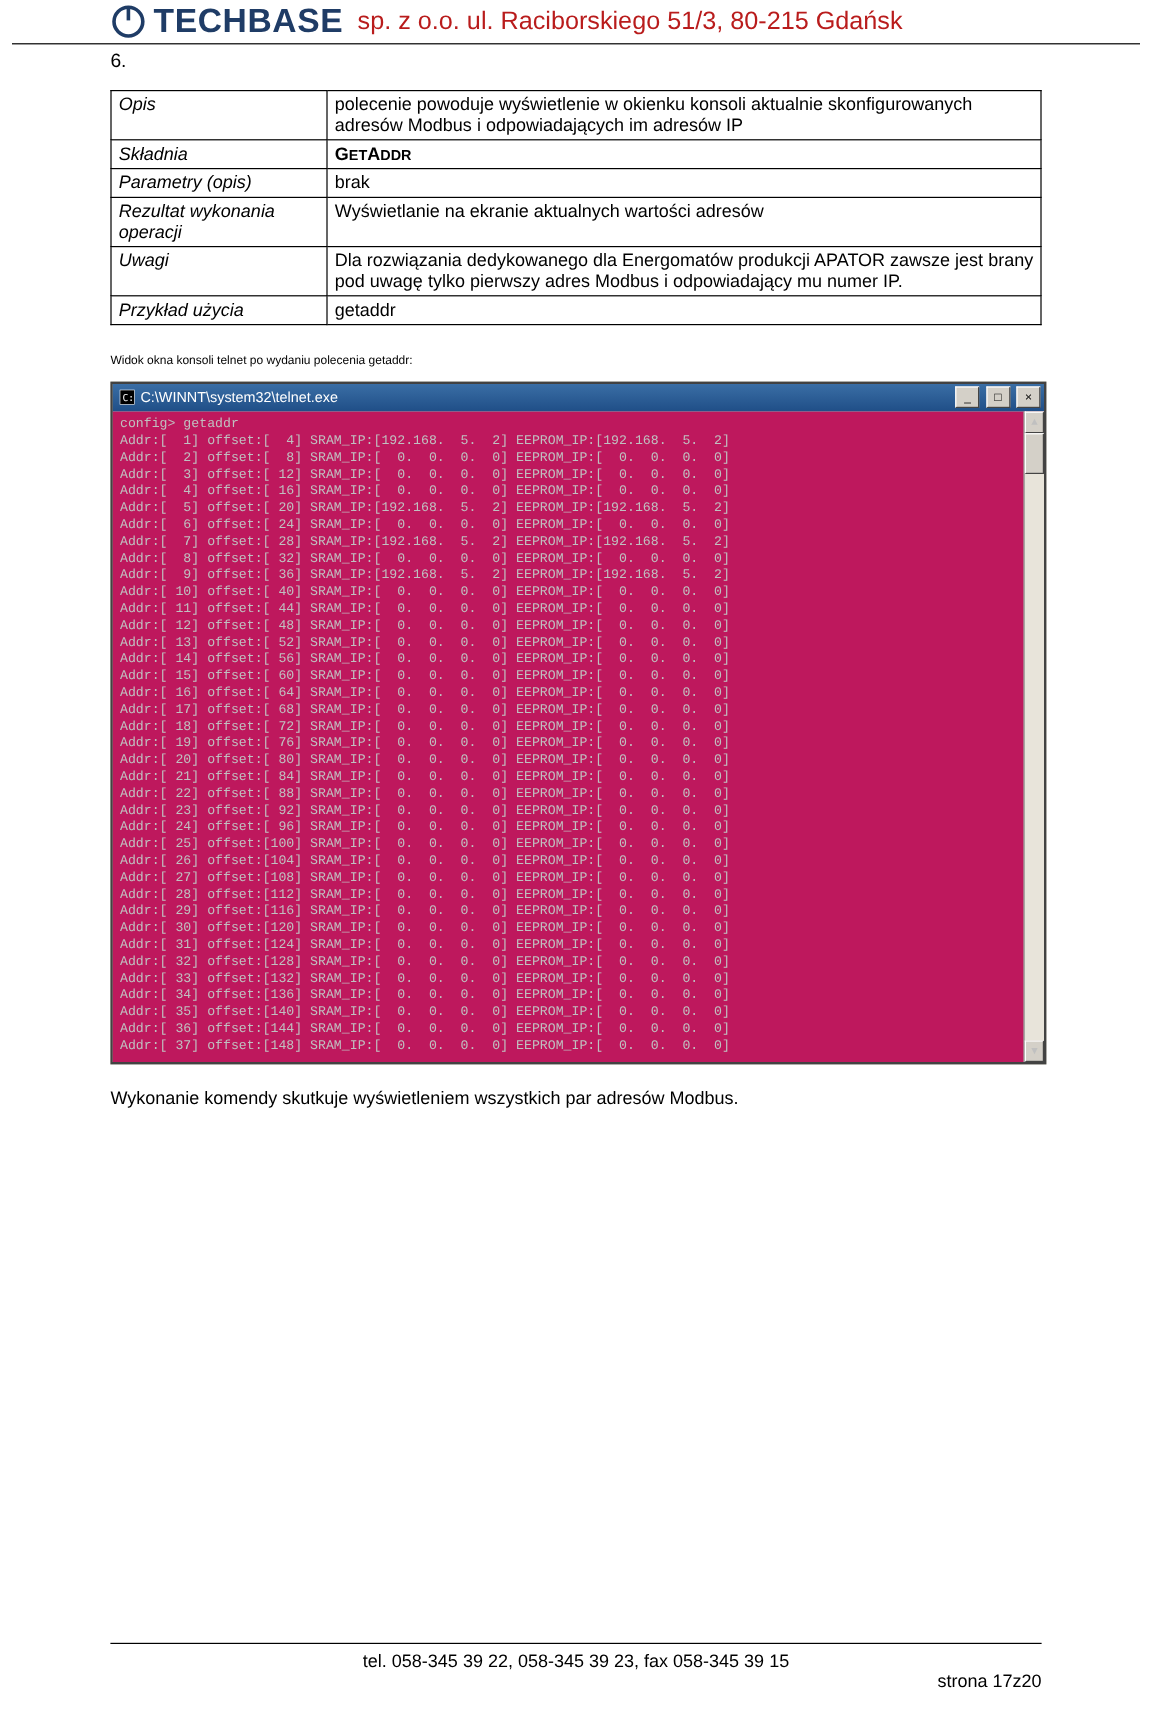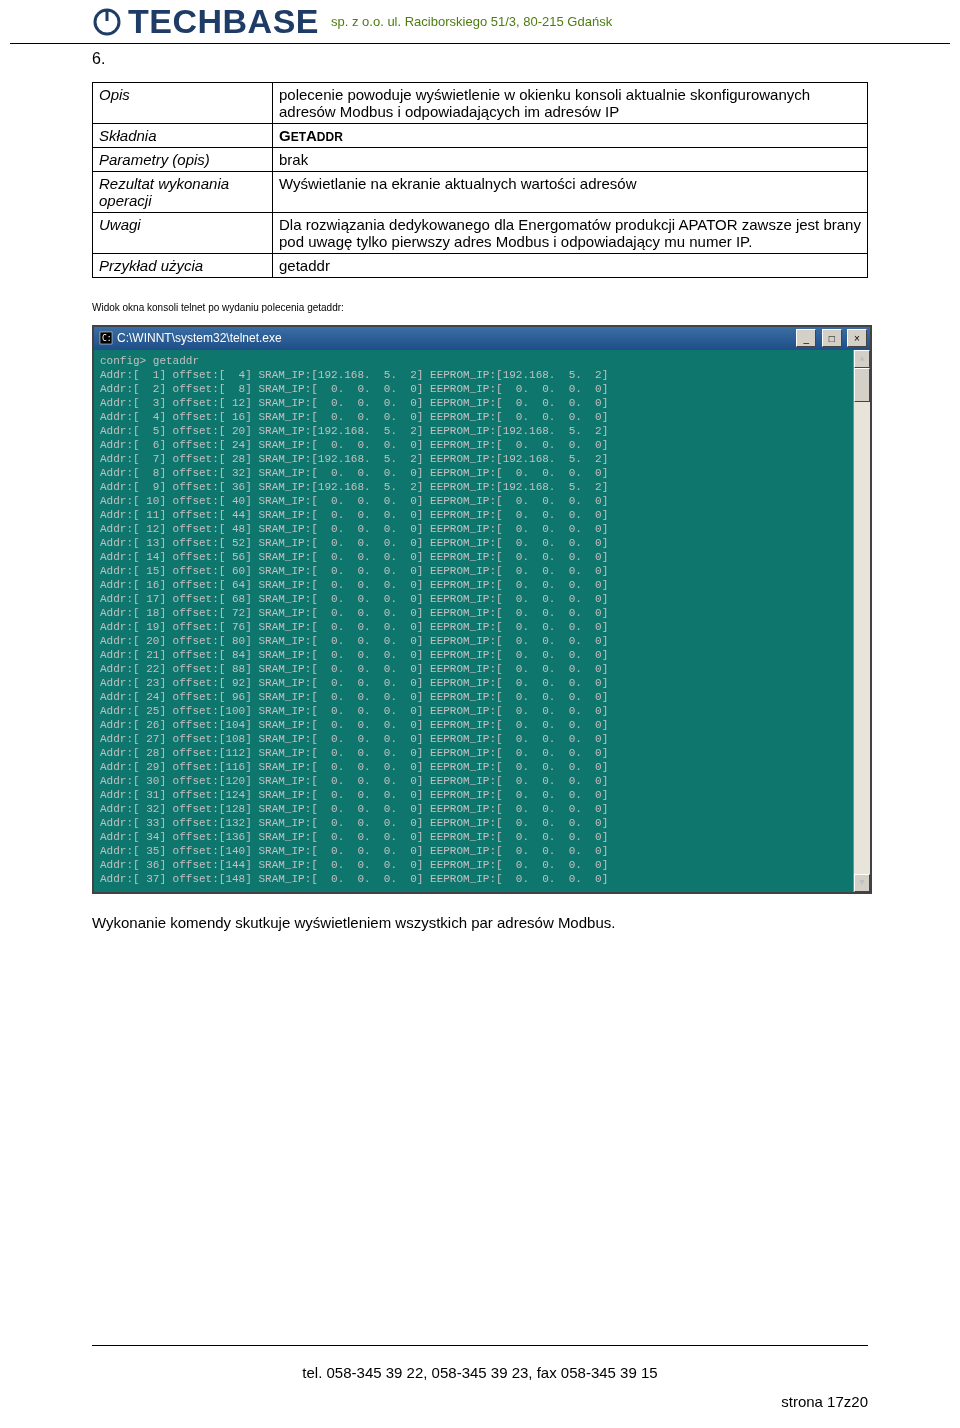"TECHBASE" .logo { font-size: 34px -> 28px }
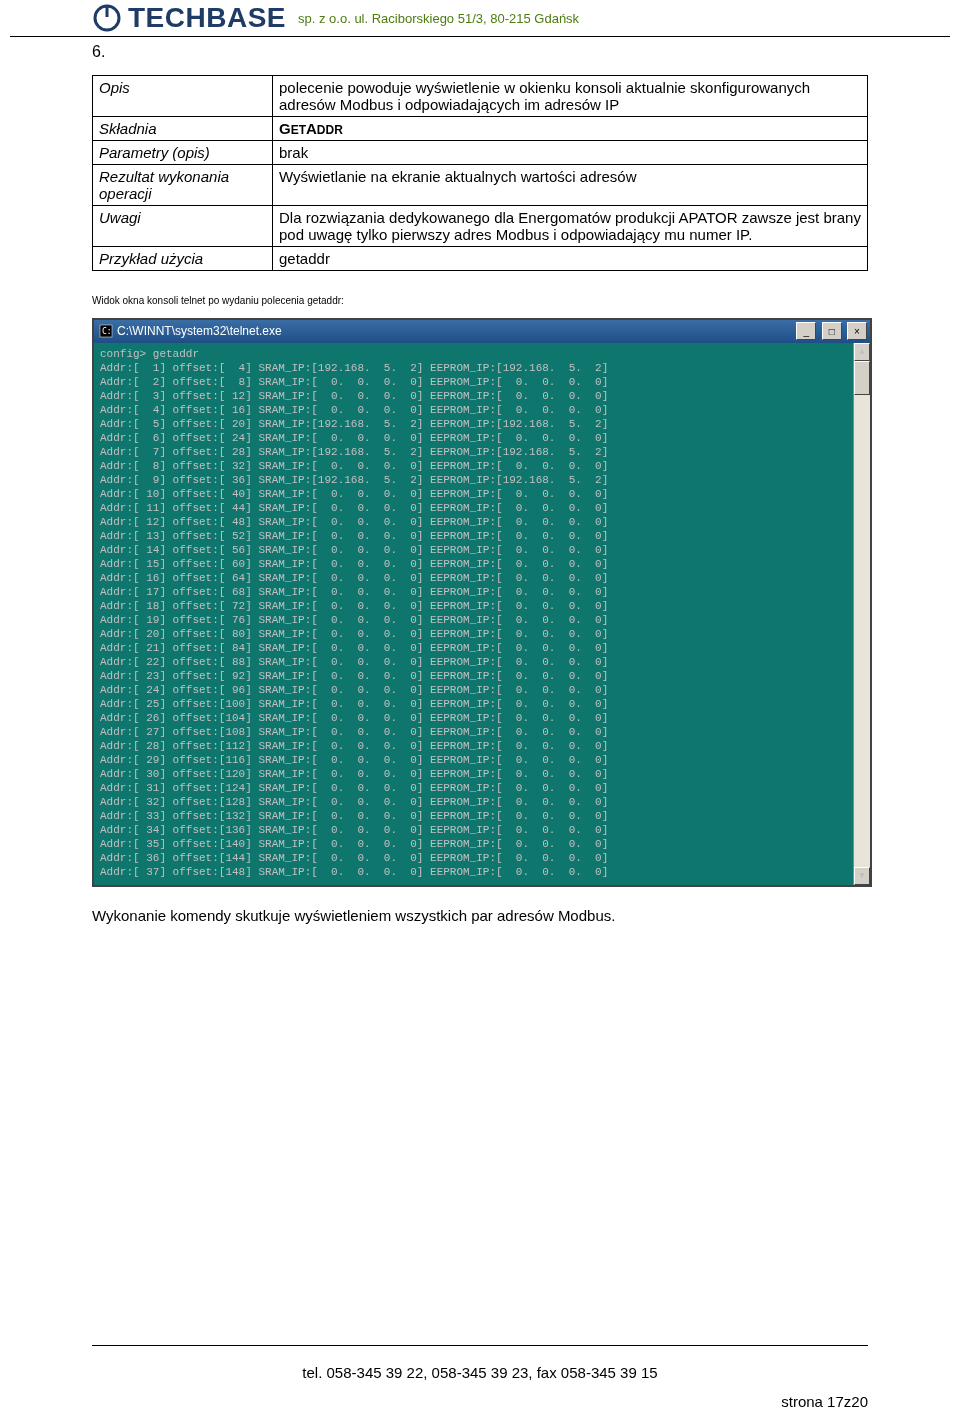"sp. z o.o. ul. Raciborskiego" .companyline { color: #4d7c0f -> #b91c1c; font-size: 13px -> 21px }
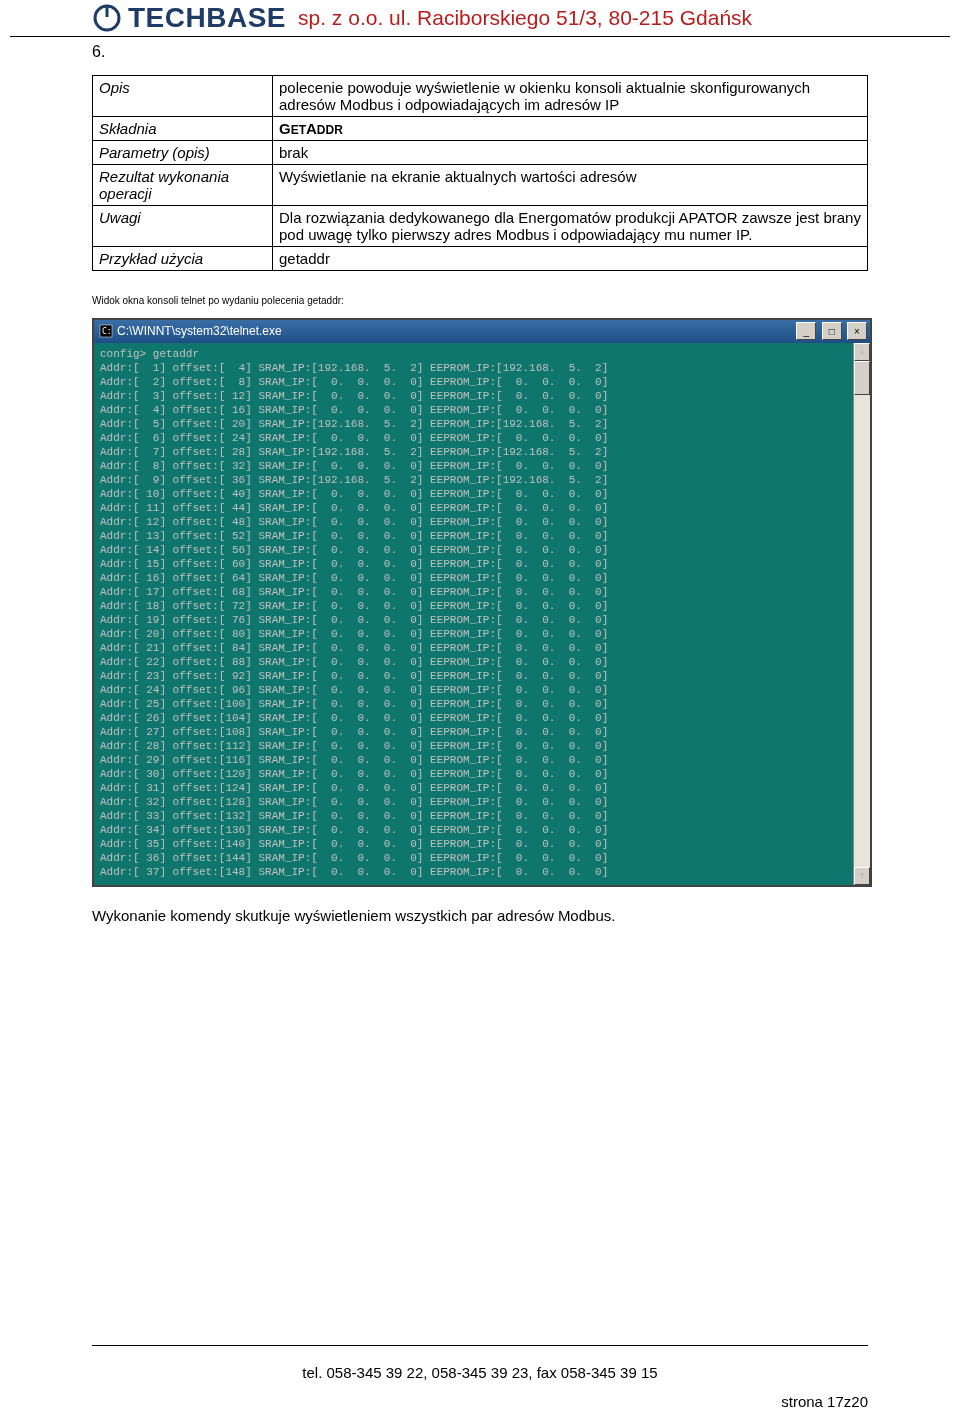"config> getaddr" .console-body { background: #0f766e -> #be185d }
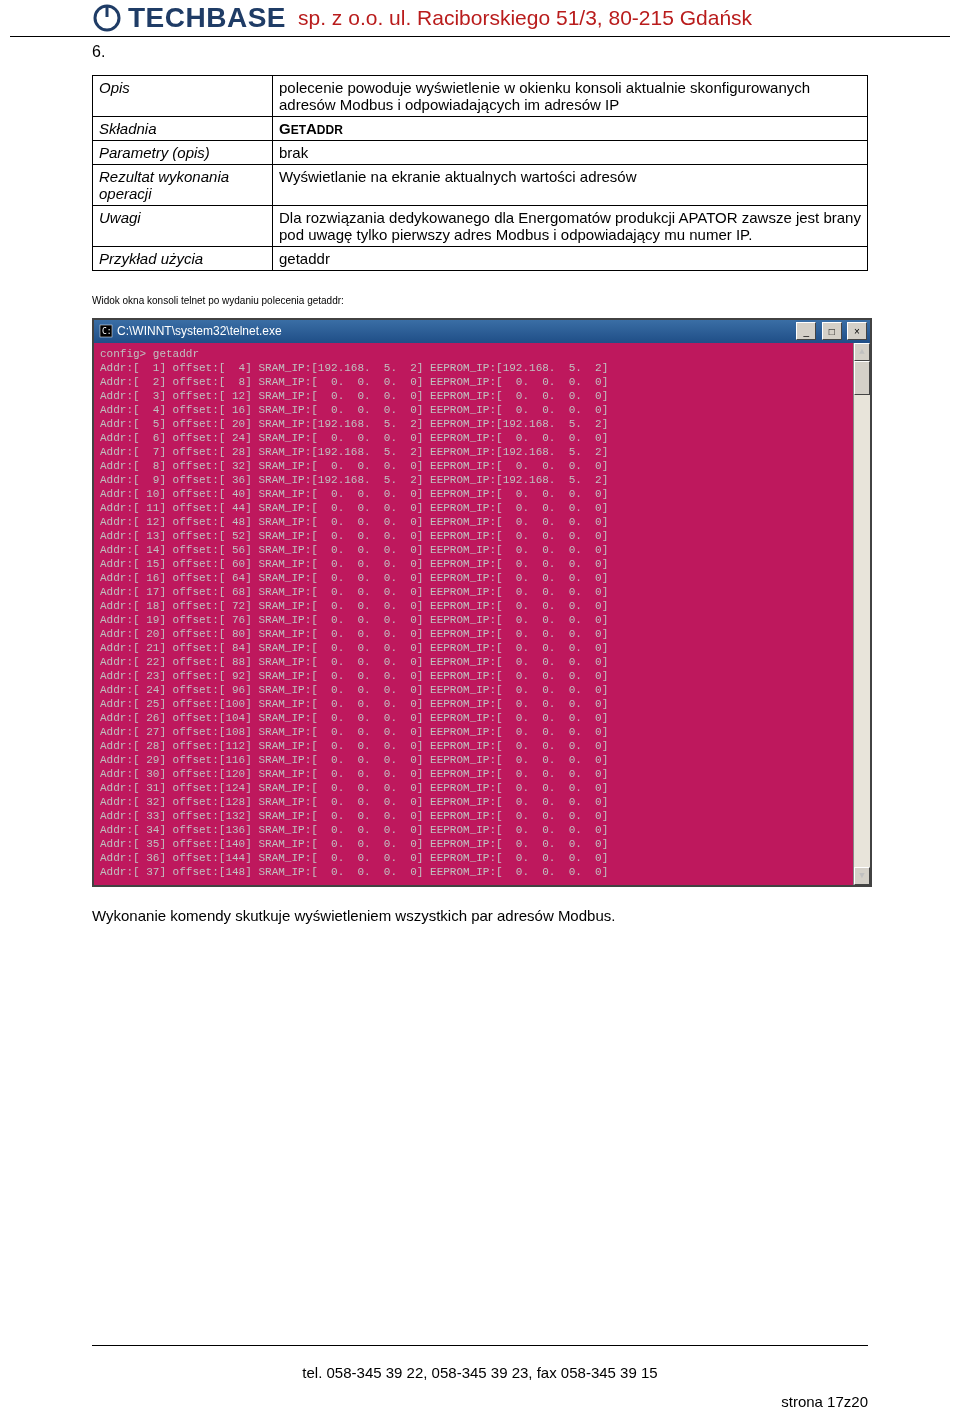"tel. 058-345 39 22, 058-345" .footer .tel { margin: 12px auto -> 0 auto }
